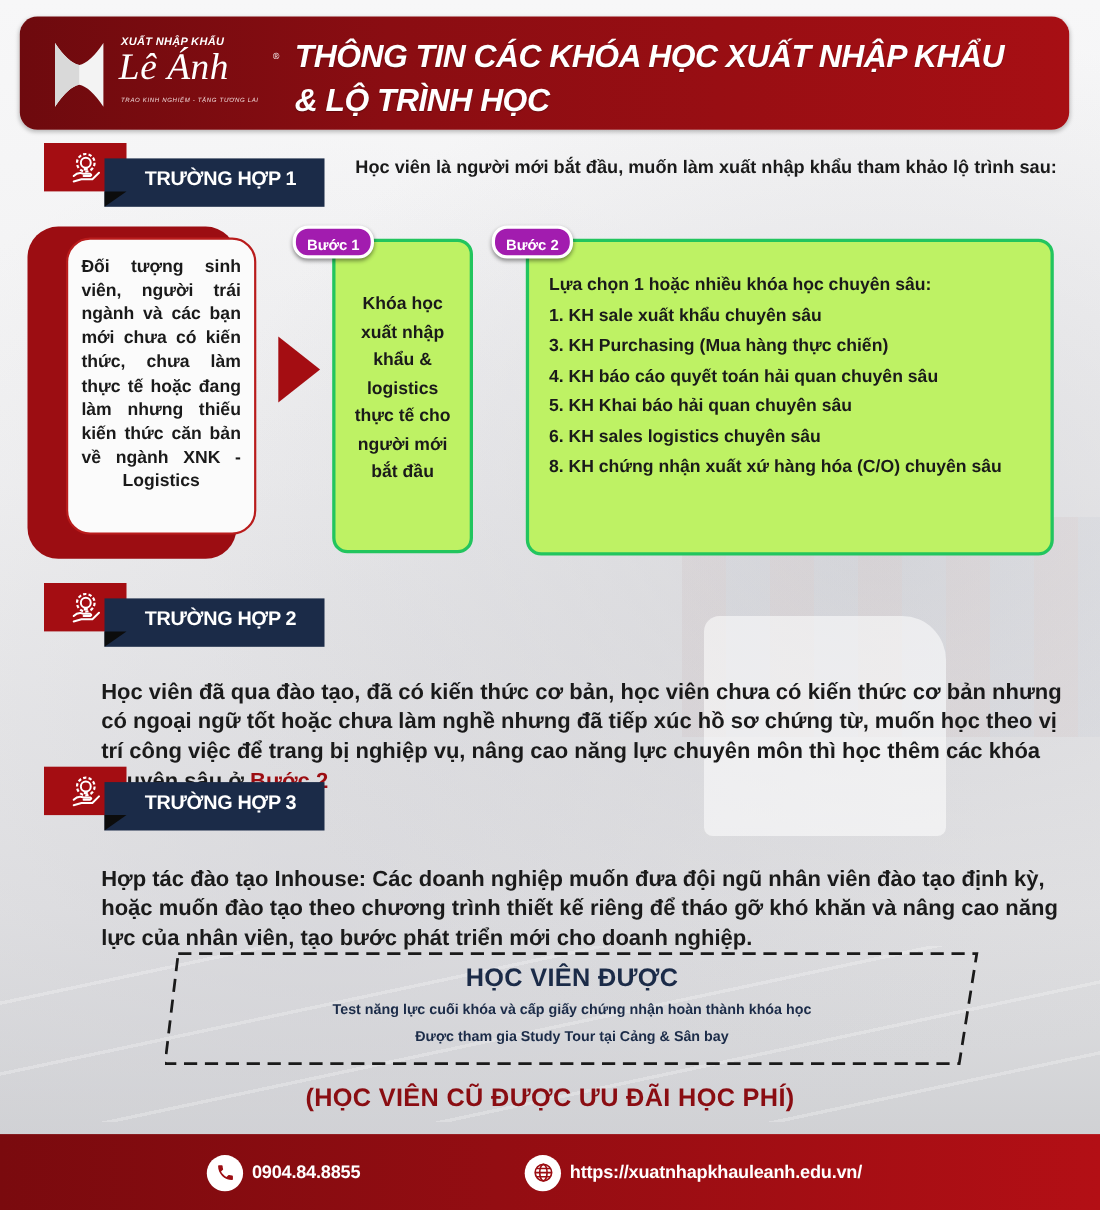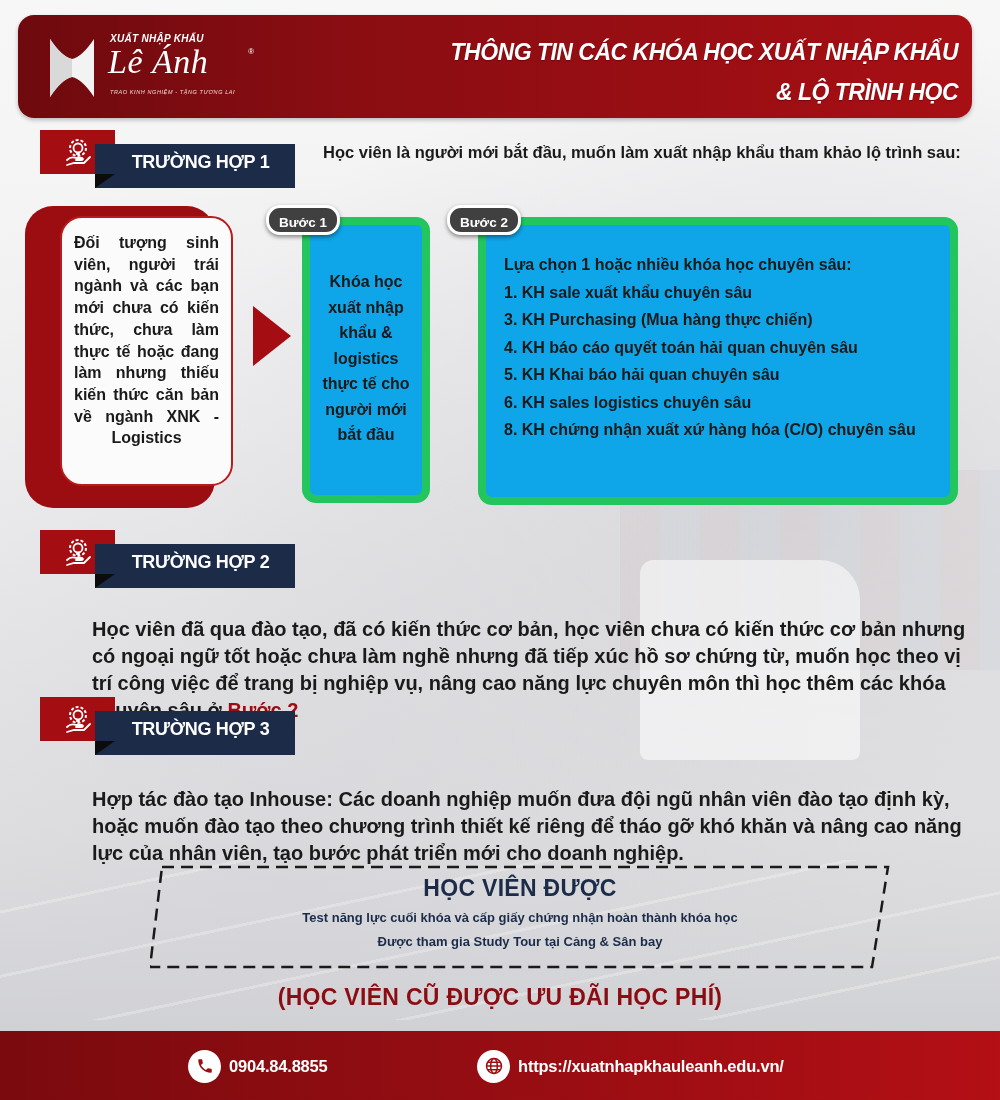"THÔNG TIN CÁC KHÓA HỌC" .header-title { font-size: 23px -> 29px; text-align: right -> left }
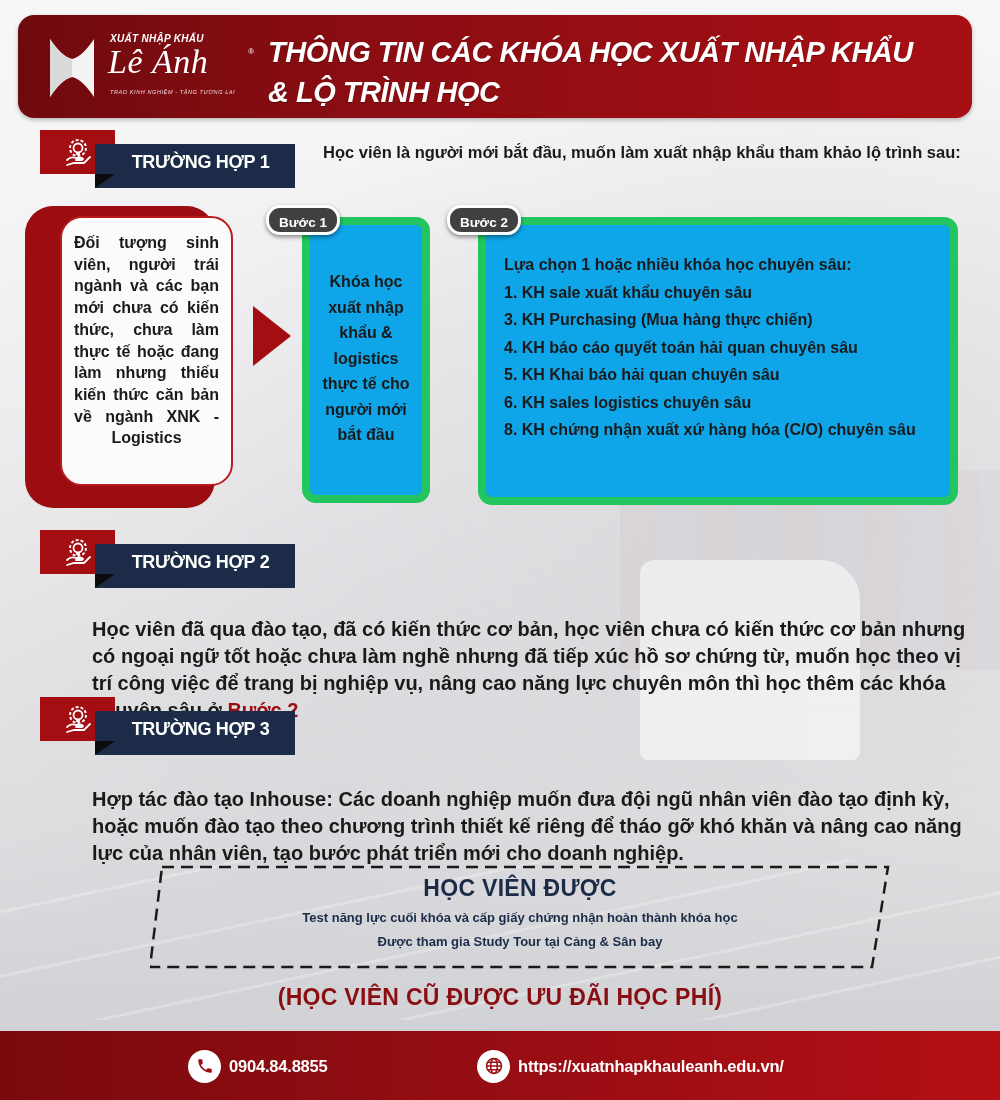"Bước 1" .step-pill { background: #404040 -> #a21caf }
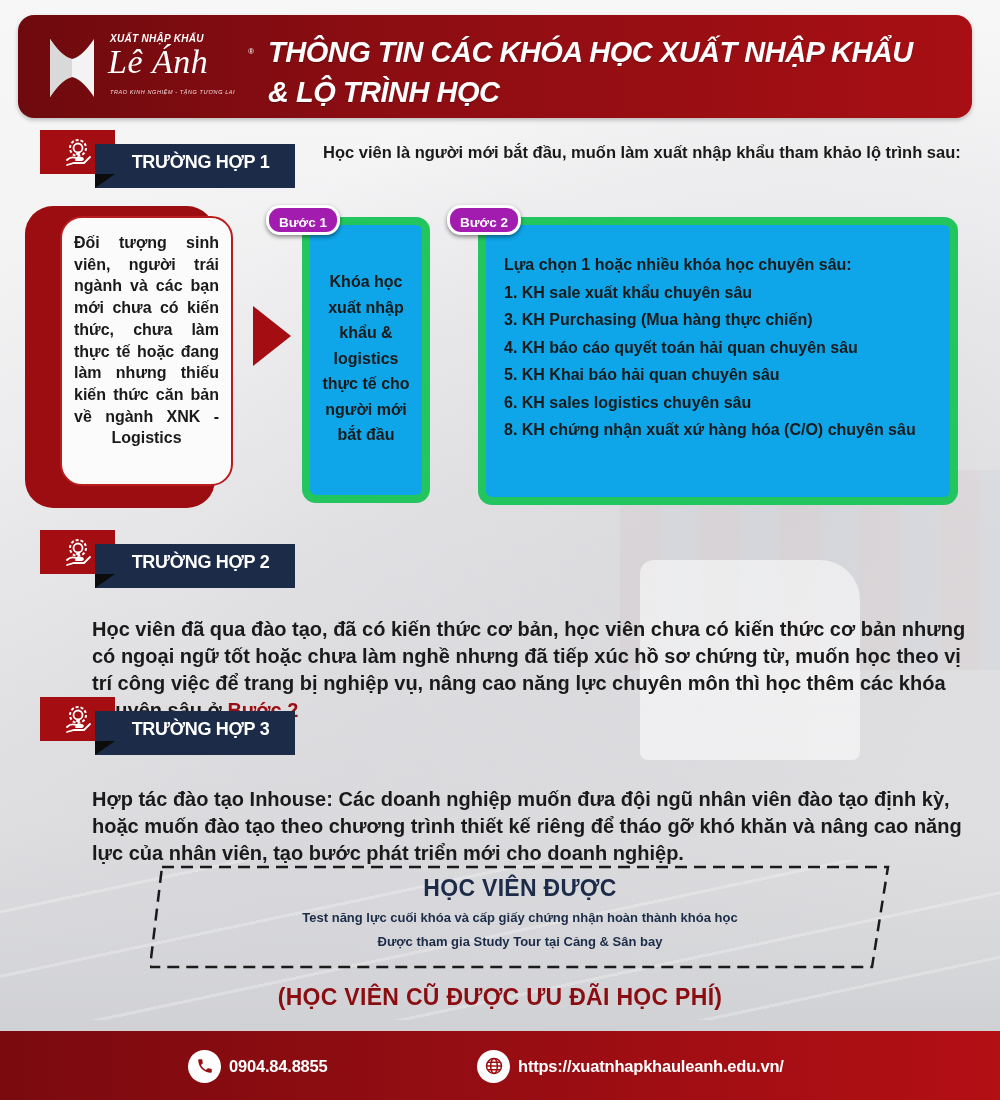"Lựa chọn 1 hoặc nhiều" .step-box { background: #0ea5e9 -> #bef264; border: 8px solid #22c55e -> 3px solid #22c55e }
